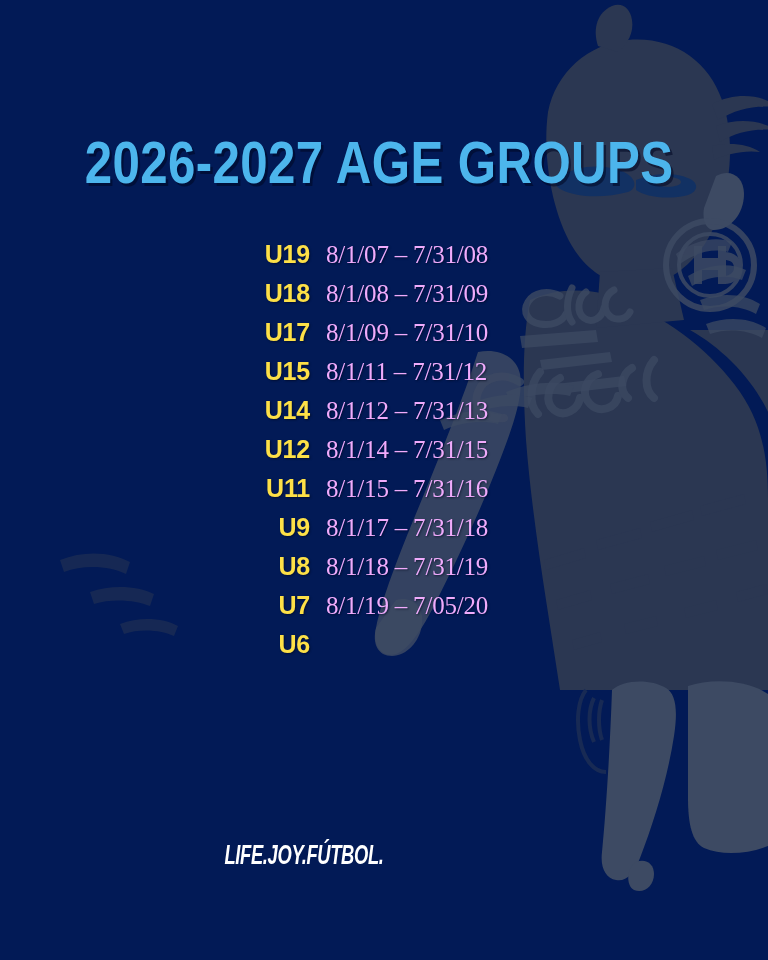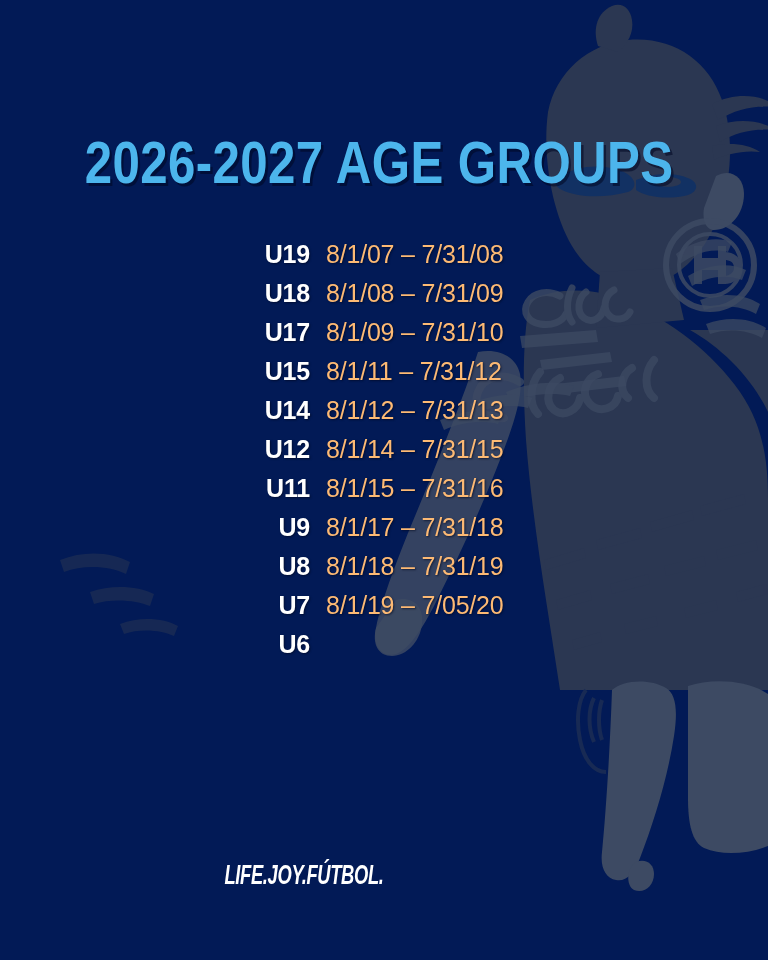"U19" .group-label { color: #ffffff -> #fde047 }
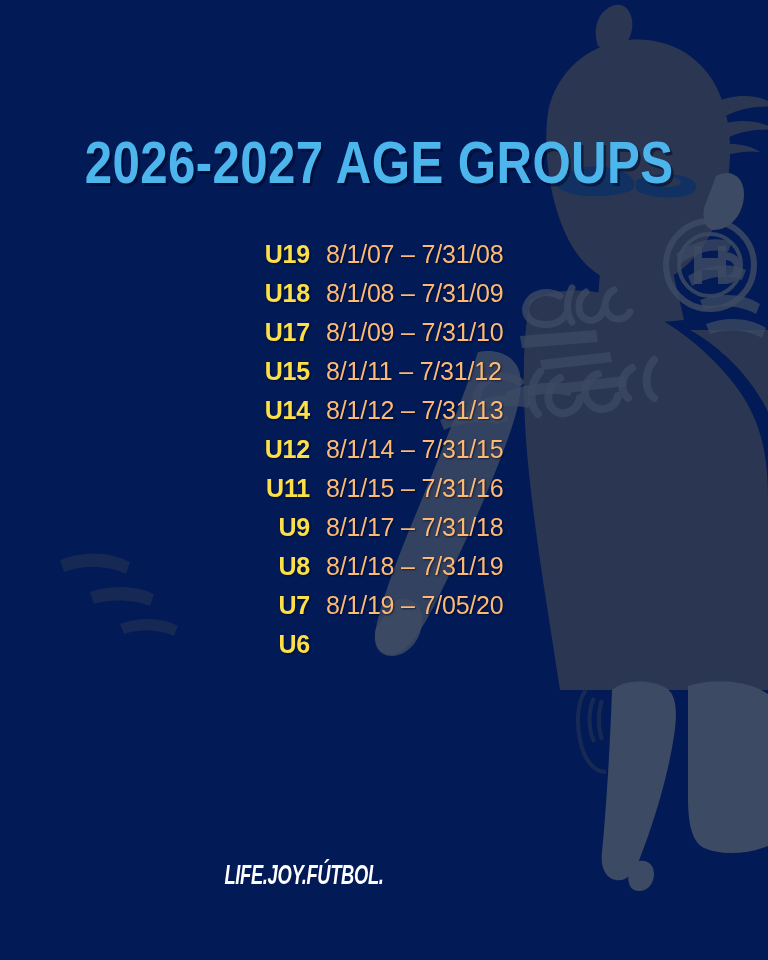"8/1/07 – 7/31/08" .group-dates { color: #fdba74 -> #f0abfc; font-family: none -> Liberation Serif, serif }
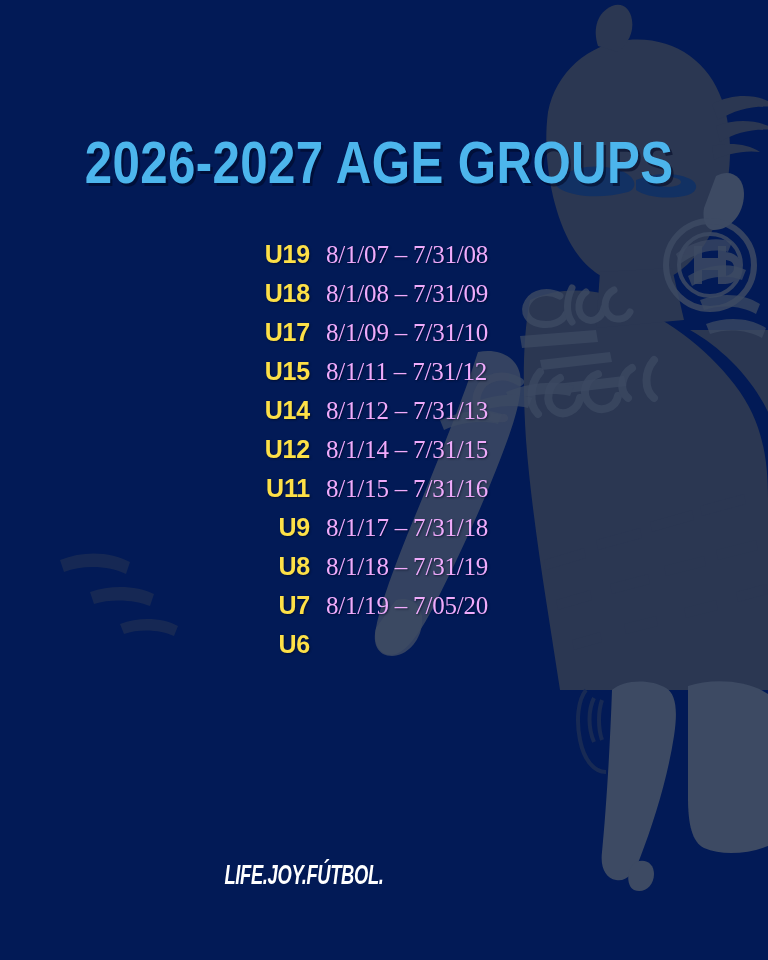"LIFE.JOY.FÚTBOL." .tagline-wrap { top: 860px -> 840px }
